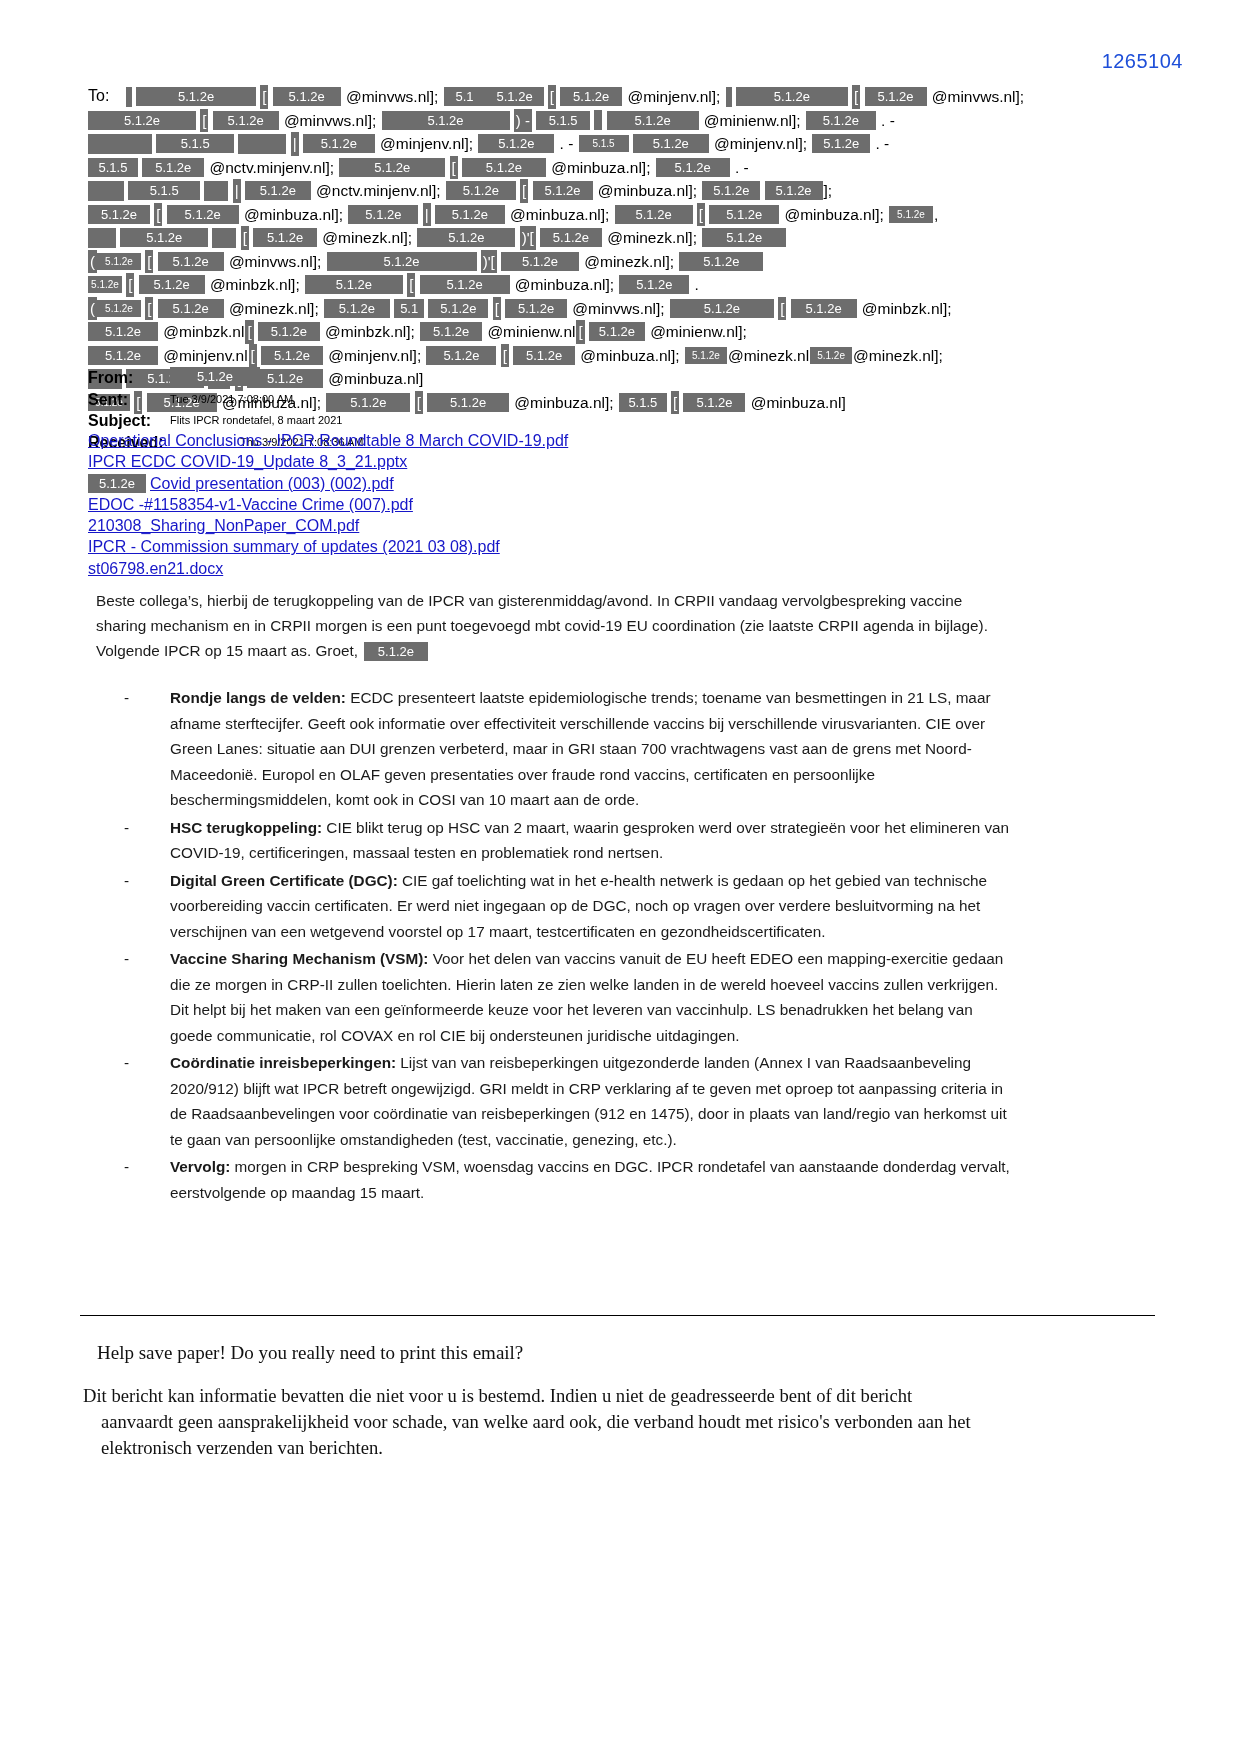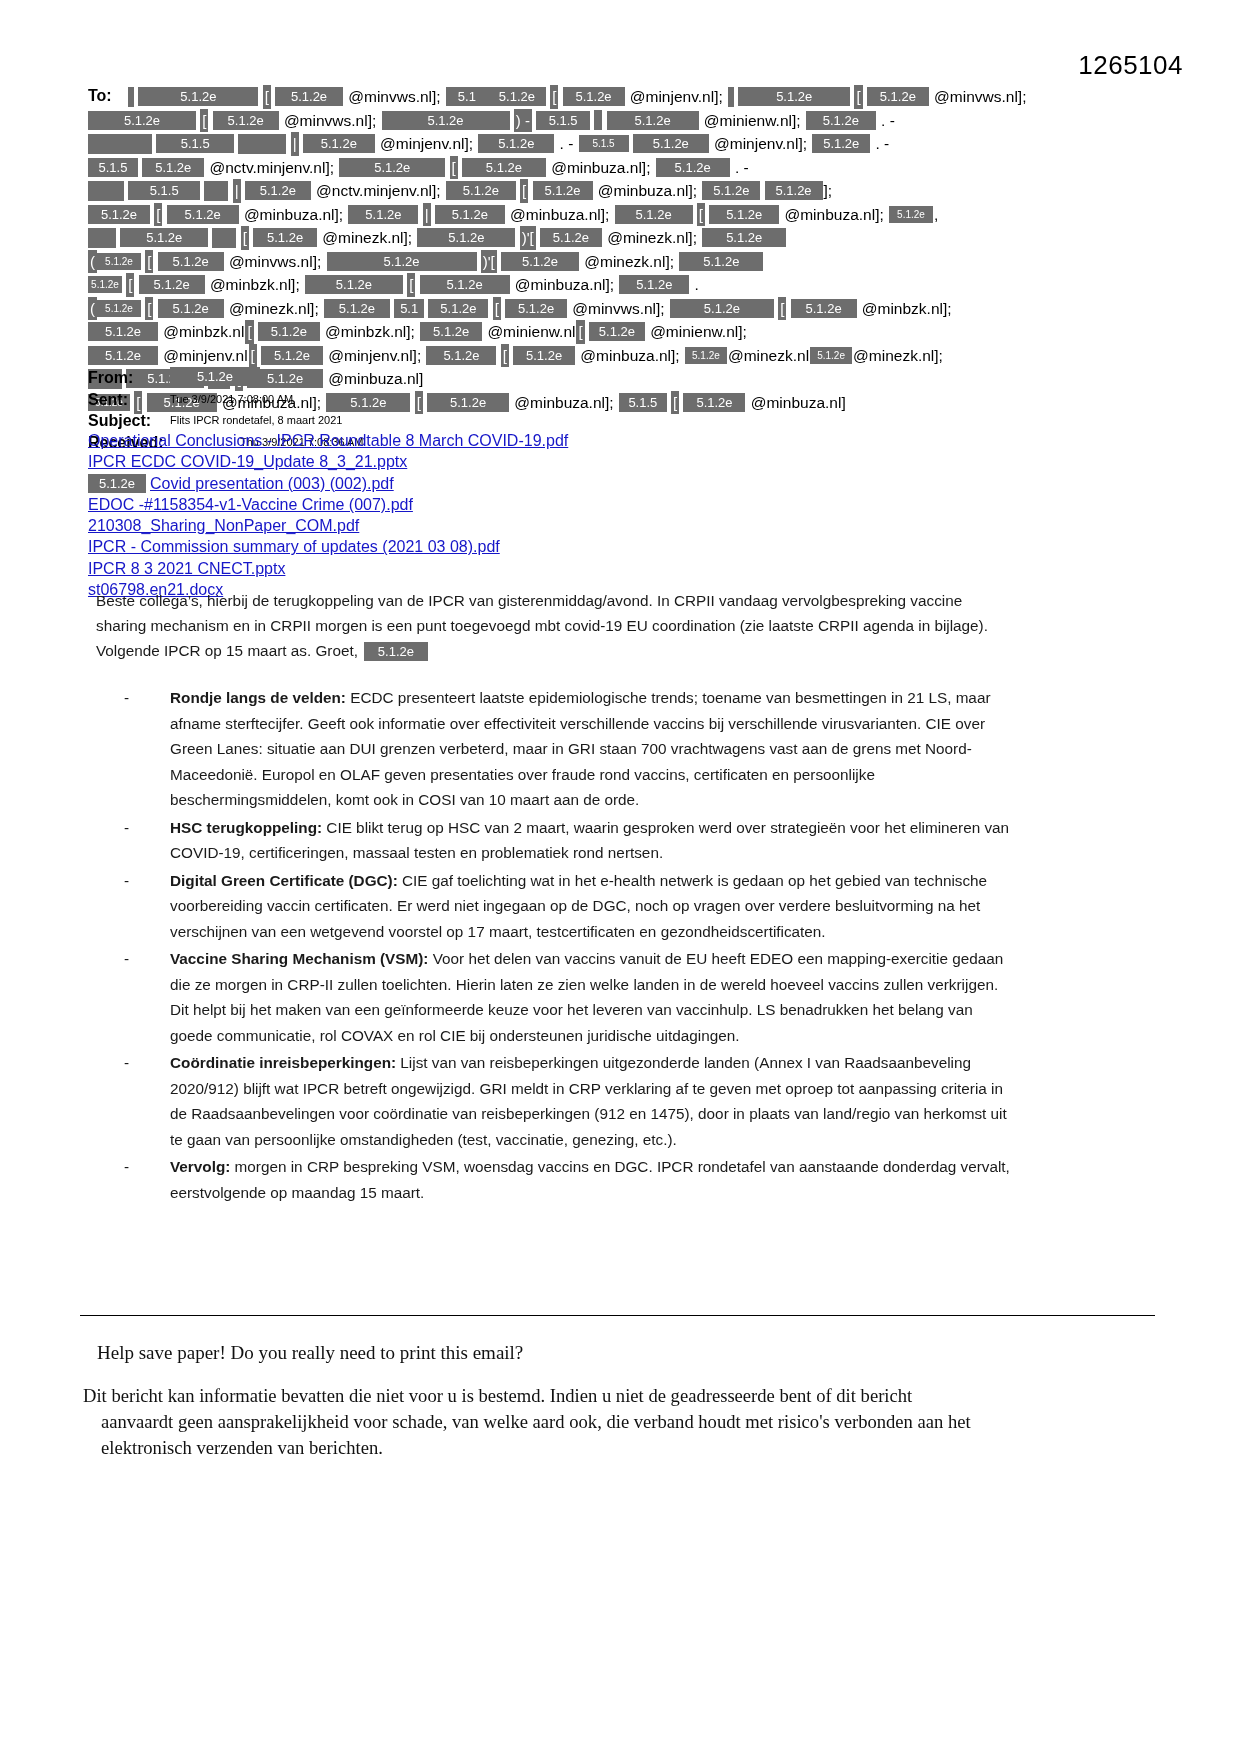"1265104" .page-stamp { color: #000000 -> #1d4ed8; font-size: 26px -> 20px }
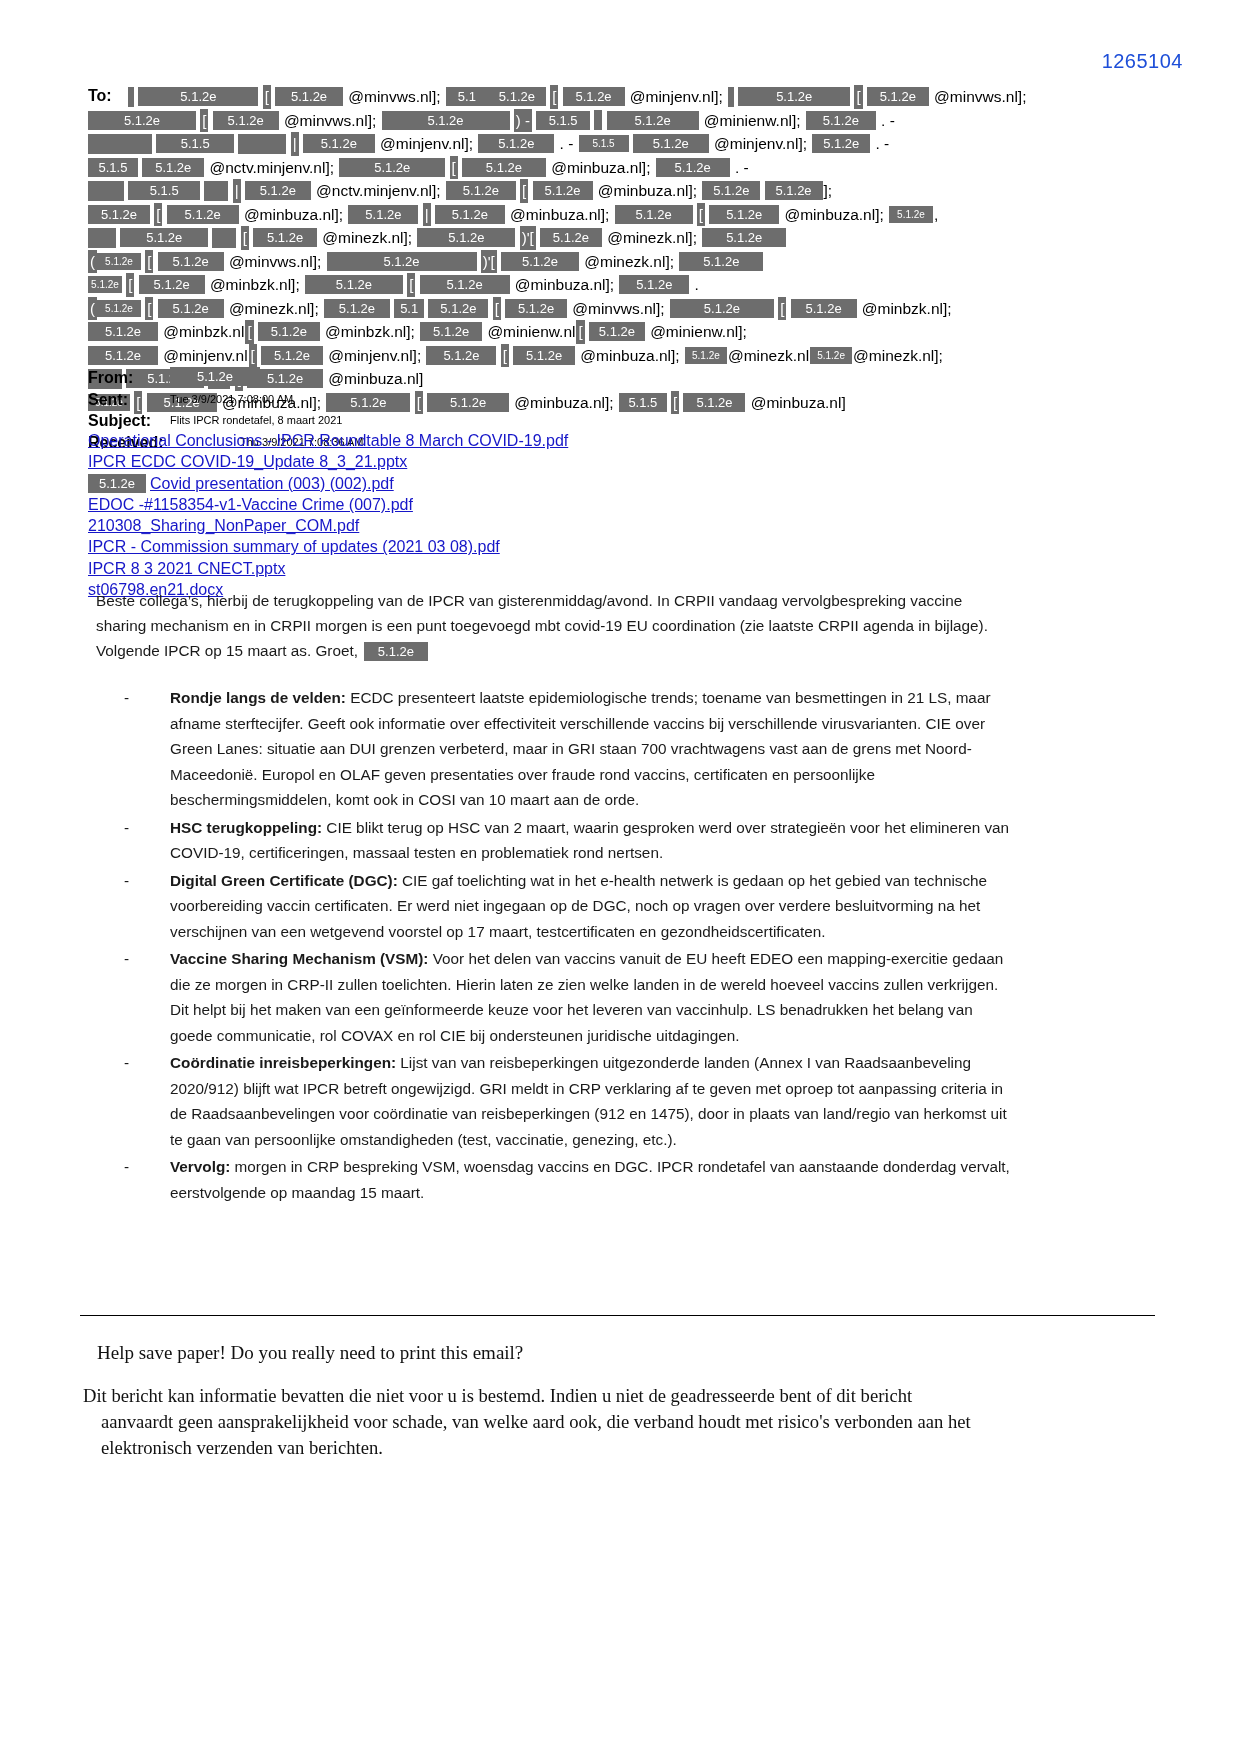"To:" .hdr-label { font-weight: bold -> normal }
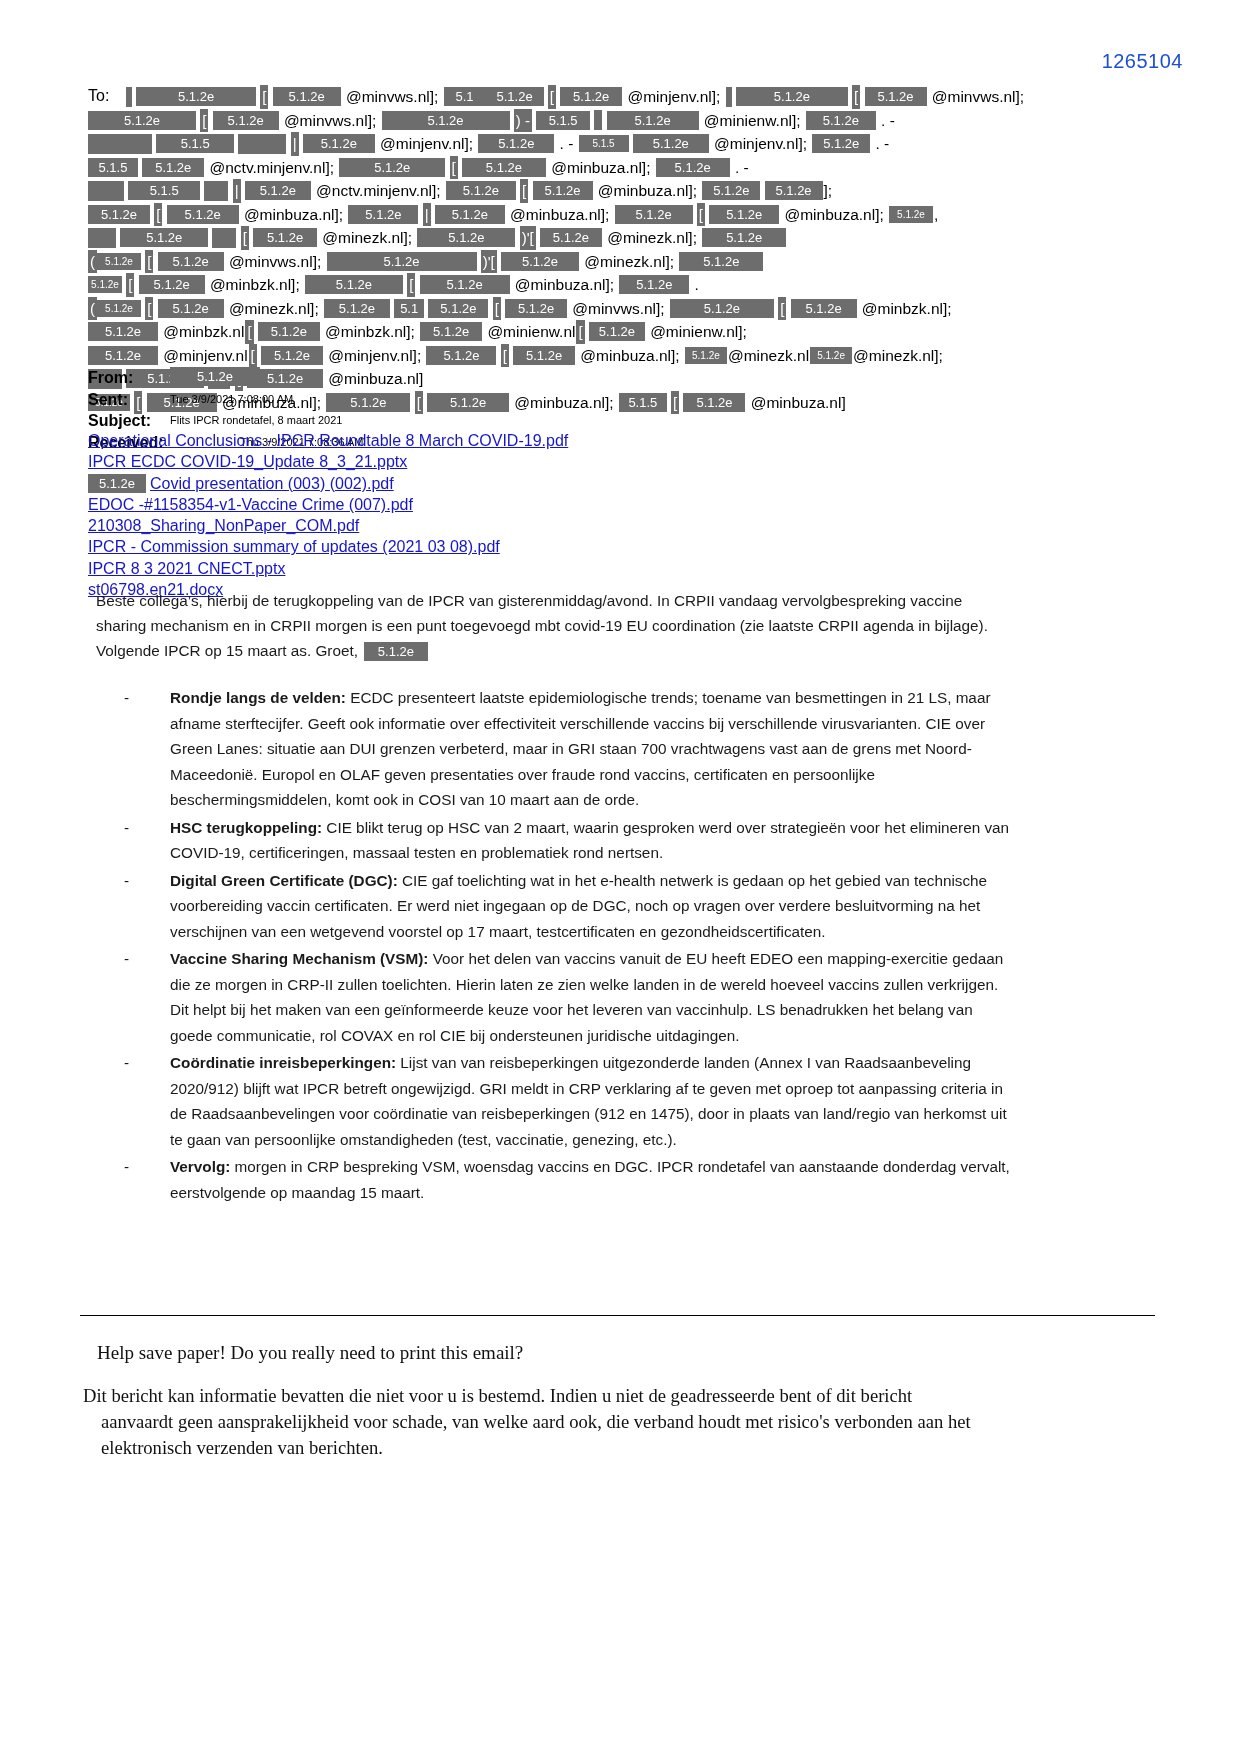"IPCR 8 3 2021 CNECT.pptx" div.att-row { html: <div> <span>IPCR 8 3 2021 CNECT.pptx</span> </div> -> none }
